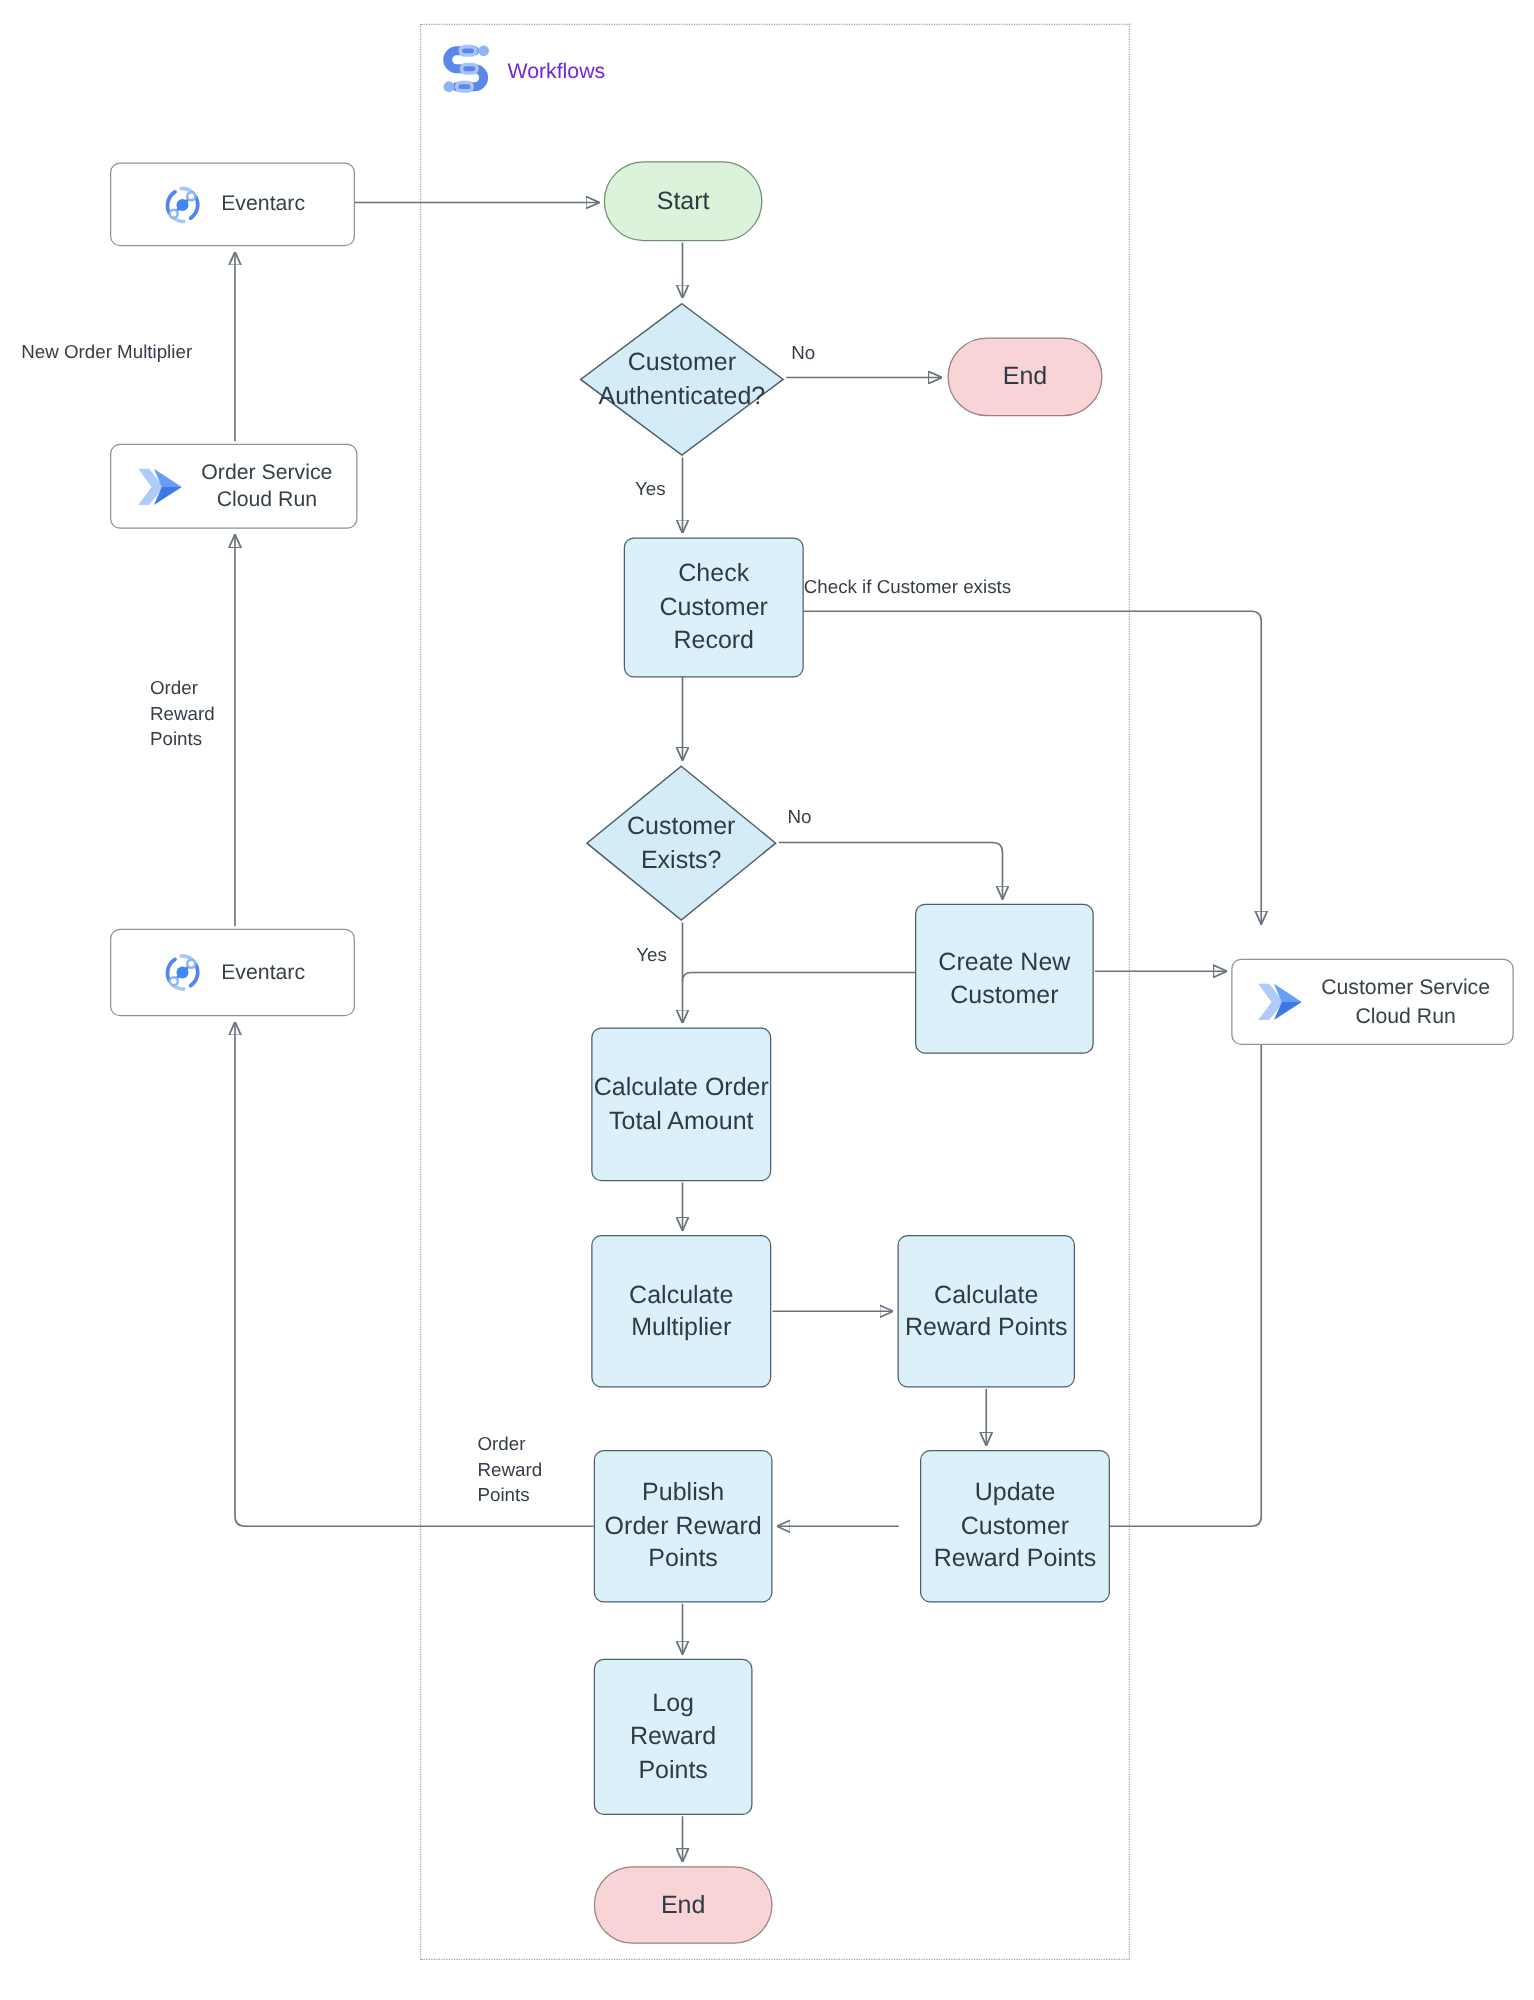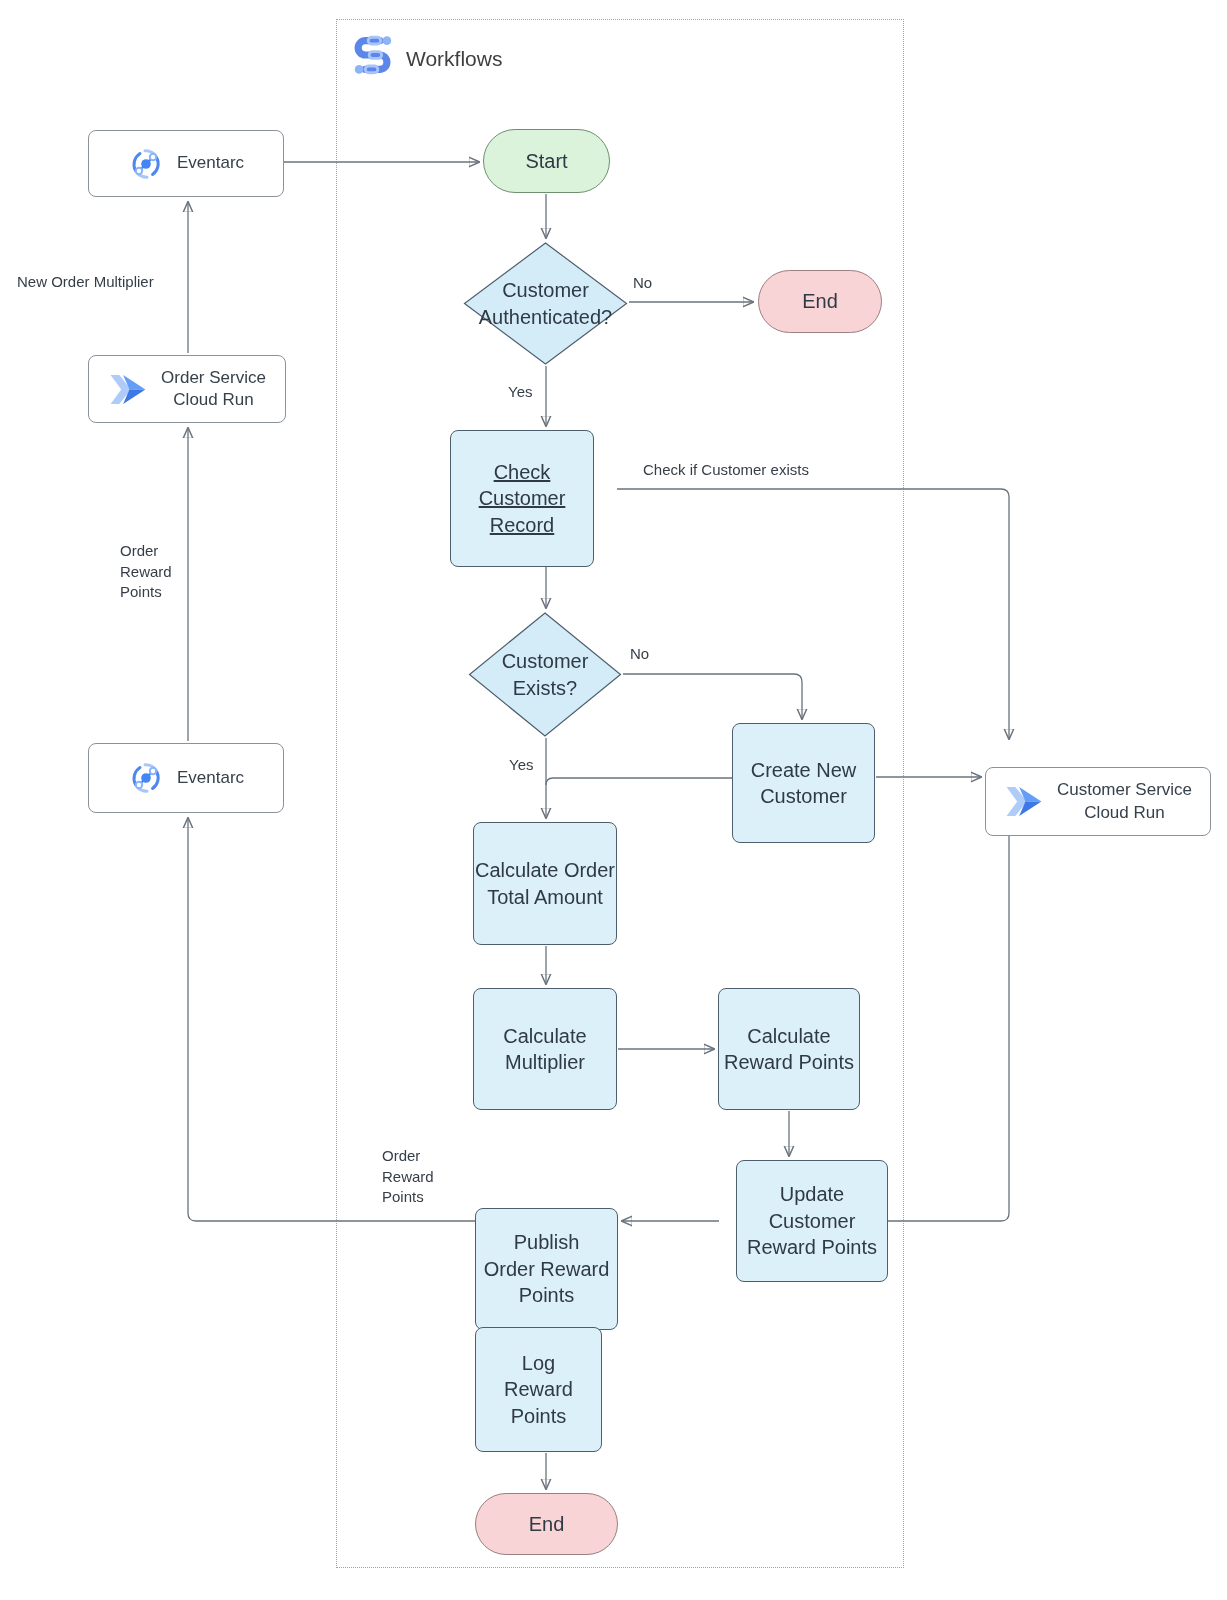"Workflows" .wf-title { color: #404040 -> #6d28d9; font-size: 21px -> 17px }
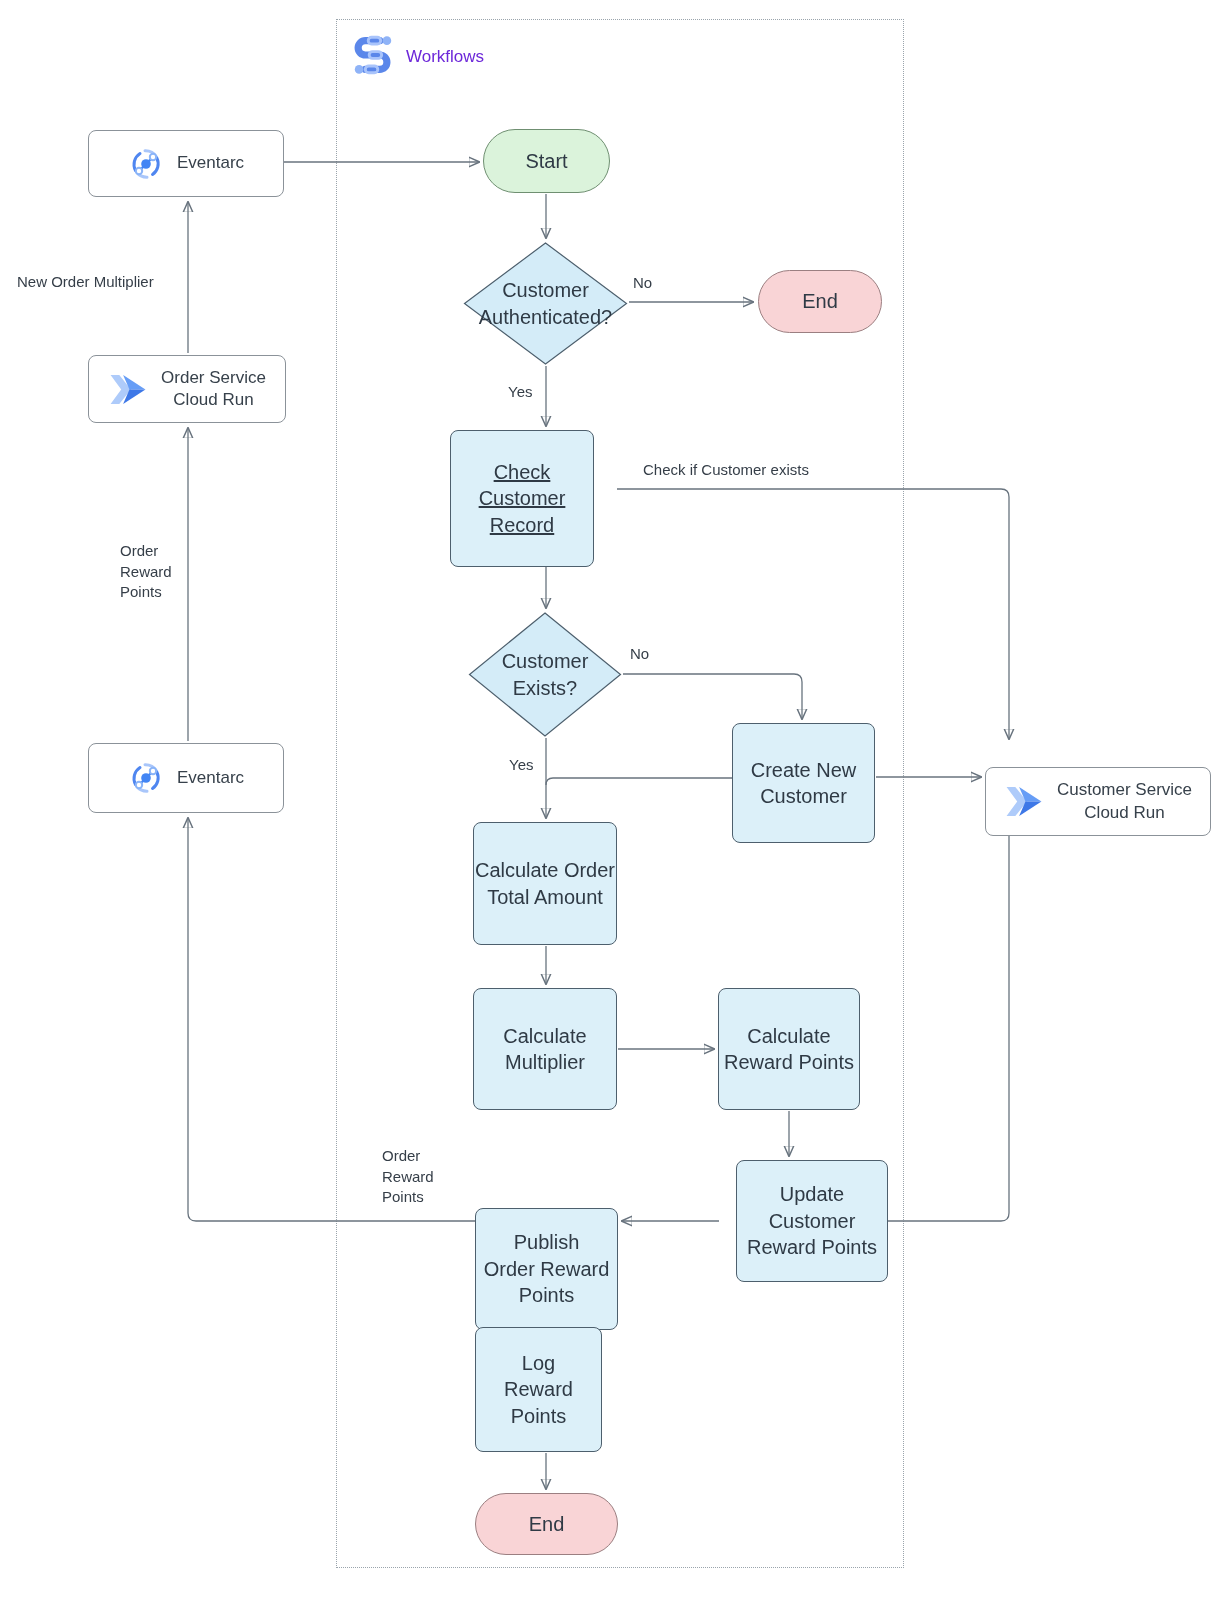"Check" div.node { height: 137px -> 112px; left: 450px -> 499px; text-decoration: underline -> none }
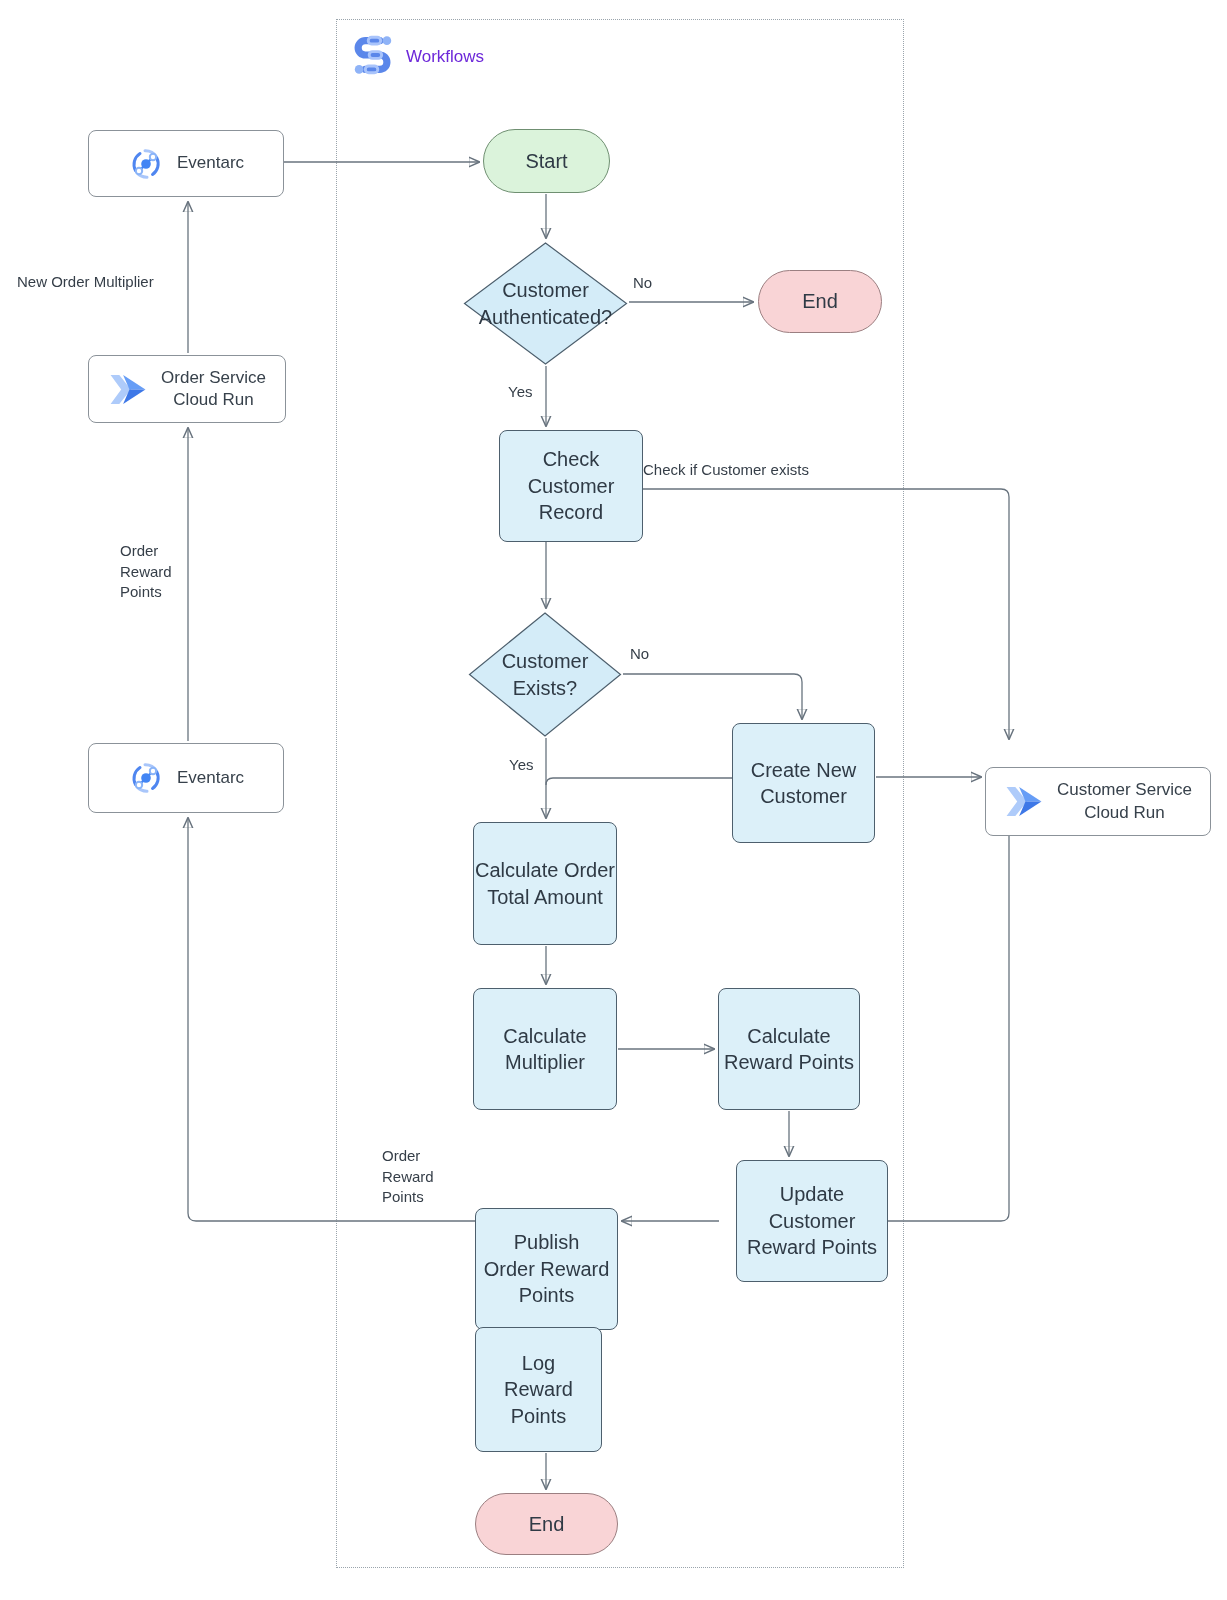"Publish" div.node { margin-top: 48px -> none }
